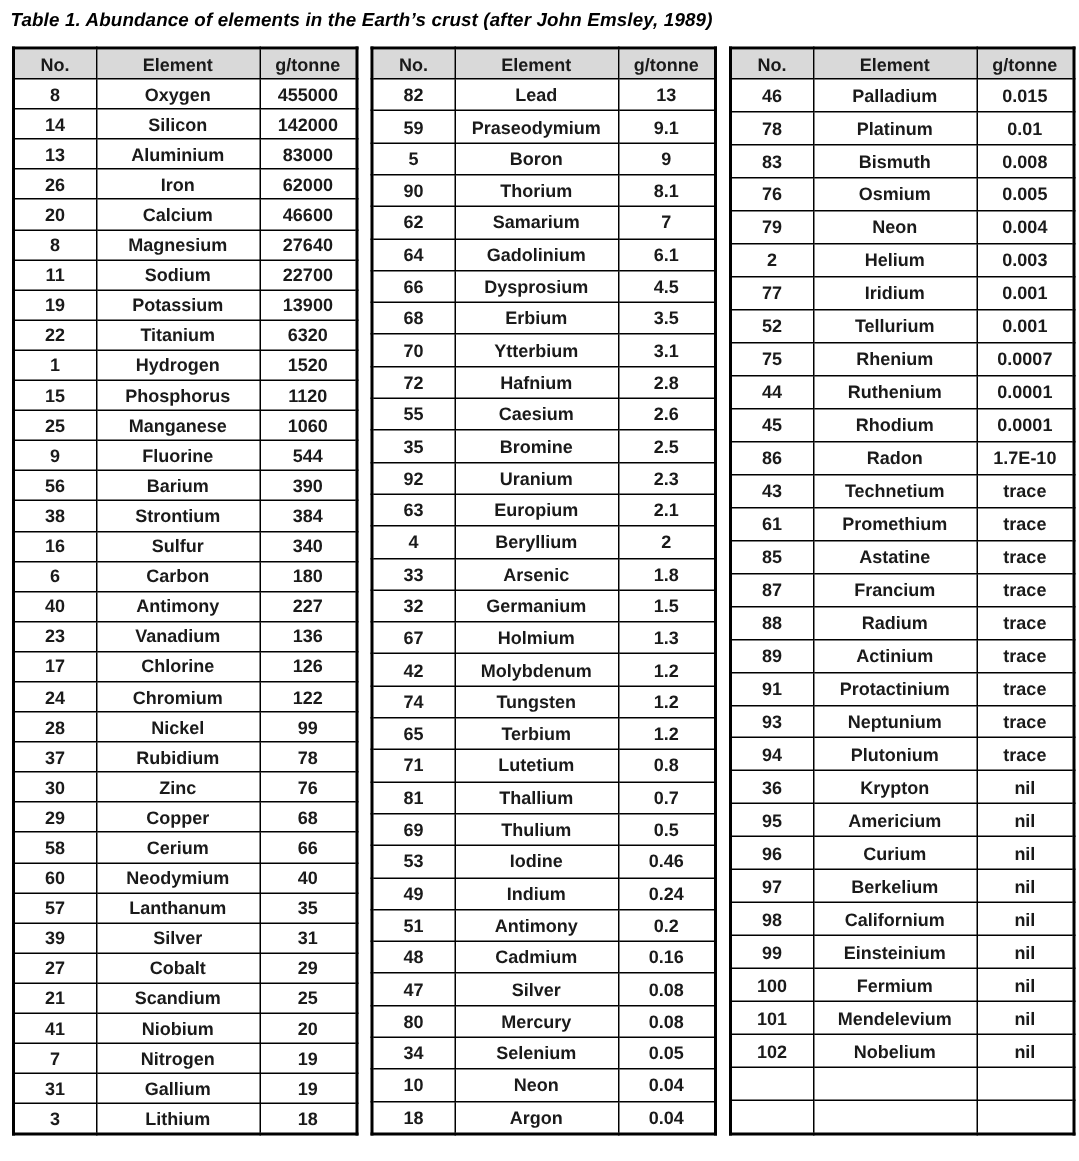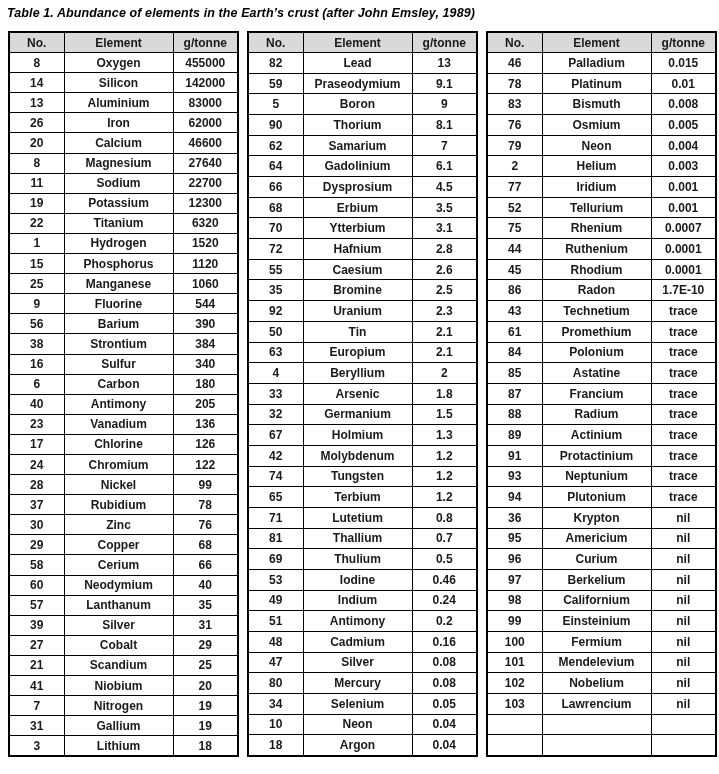"12300" td { text: 12300 -> 13900 }
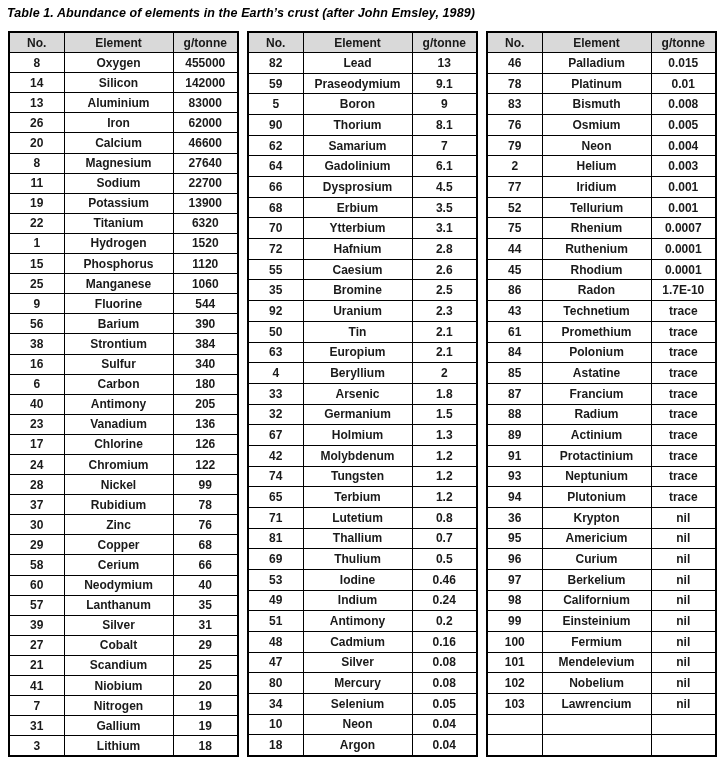"50" tr { html: <tr> <td>50</td> <td>Tin</td> <td>2.1</td> </tr> -> none }
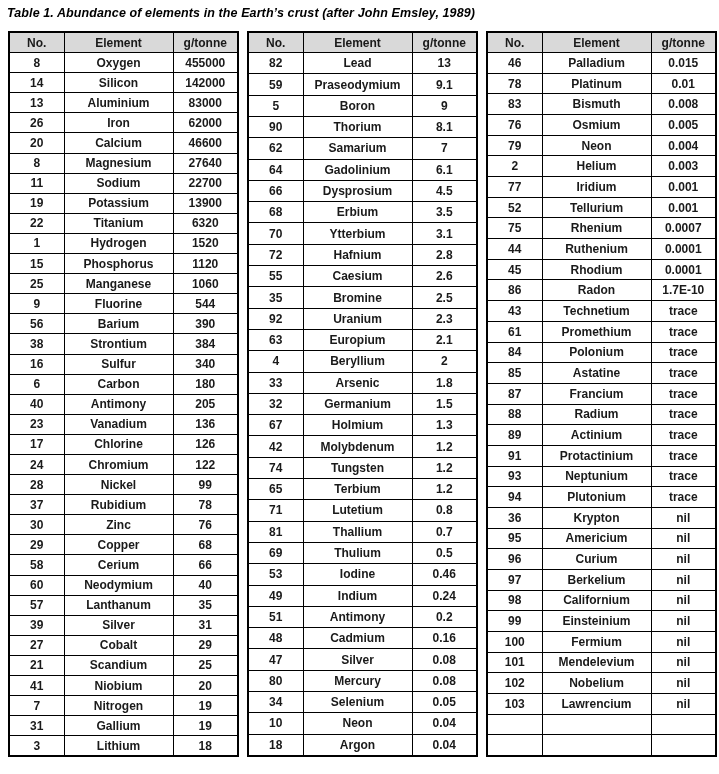"84" tr { html: <tr> <td>84</td> <td>Polonium</td> <td>trace</td> </tr> -> none }
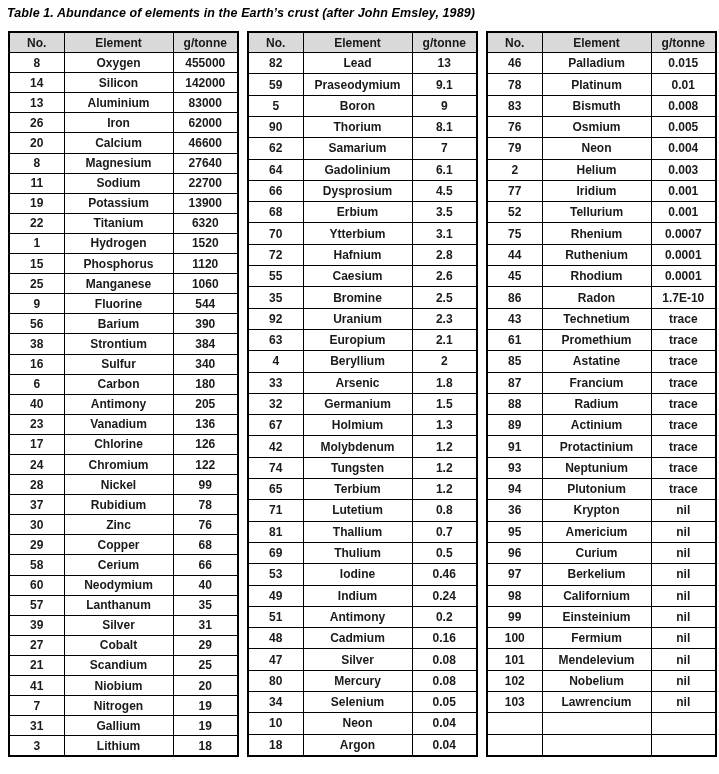"205" td { text: 205 -> 227 }
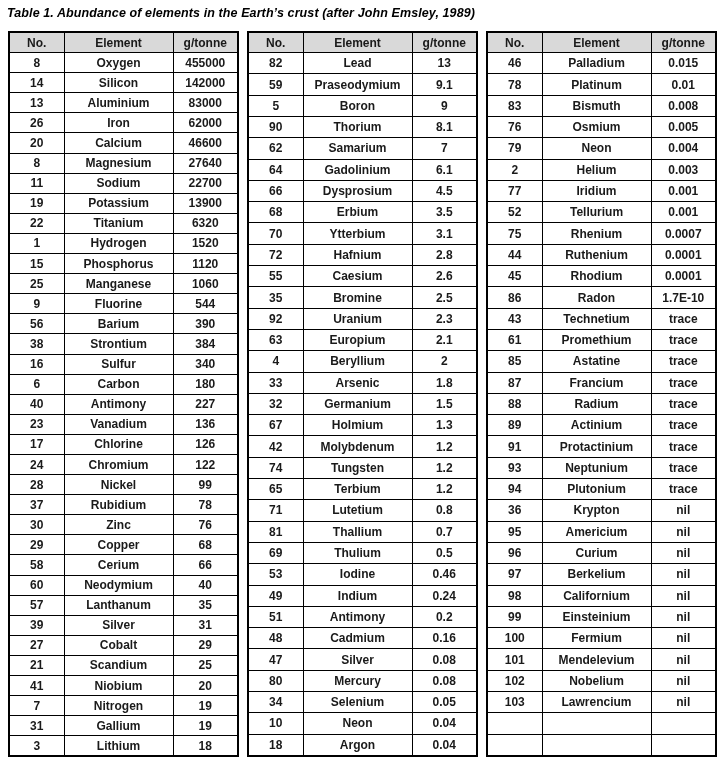"103" tr { html: <tr> <td>103</td> <td>Lawrencium</td> <td>nil</td> </tr> -> none }
